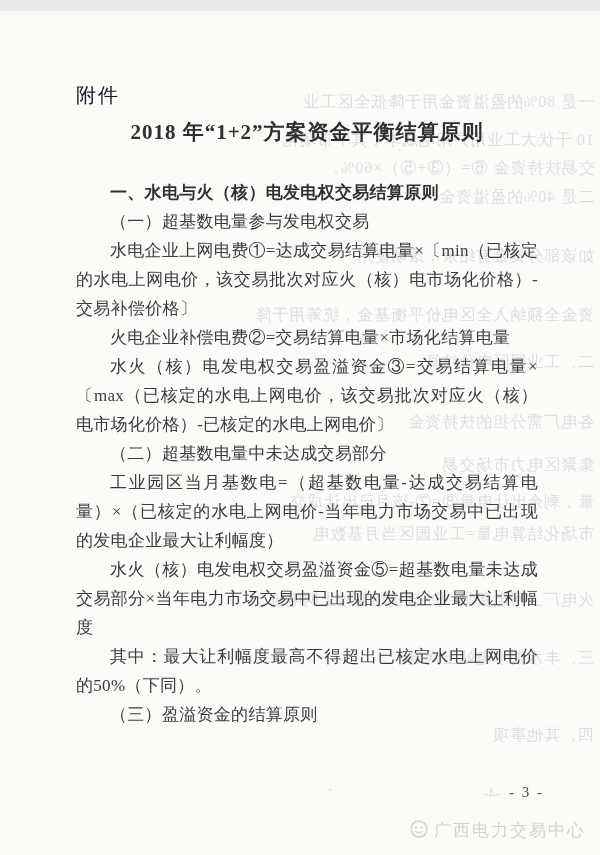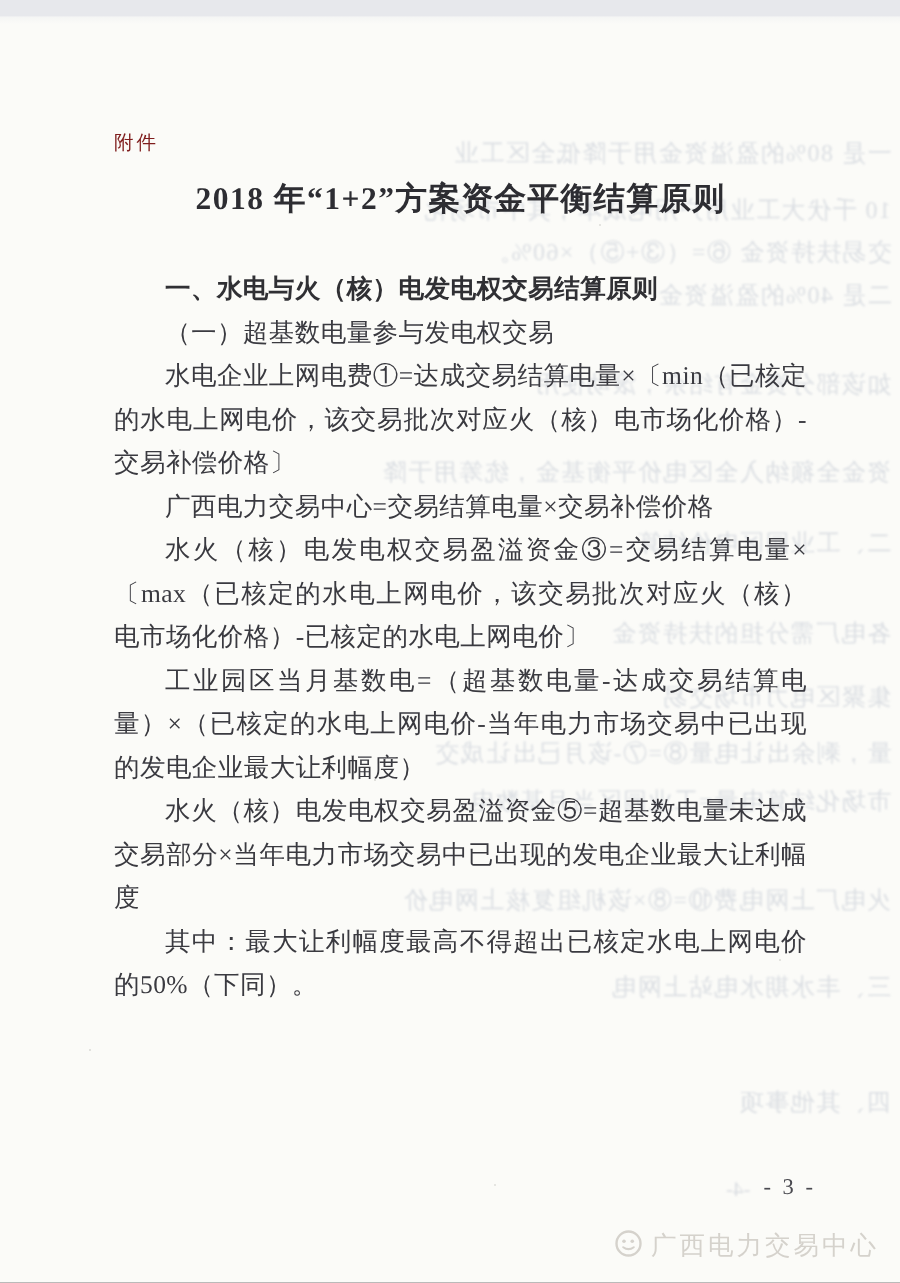"附件" .attachment { color: #7f1d1d -> #0f172a; font-size: 13px -> 20px }
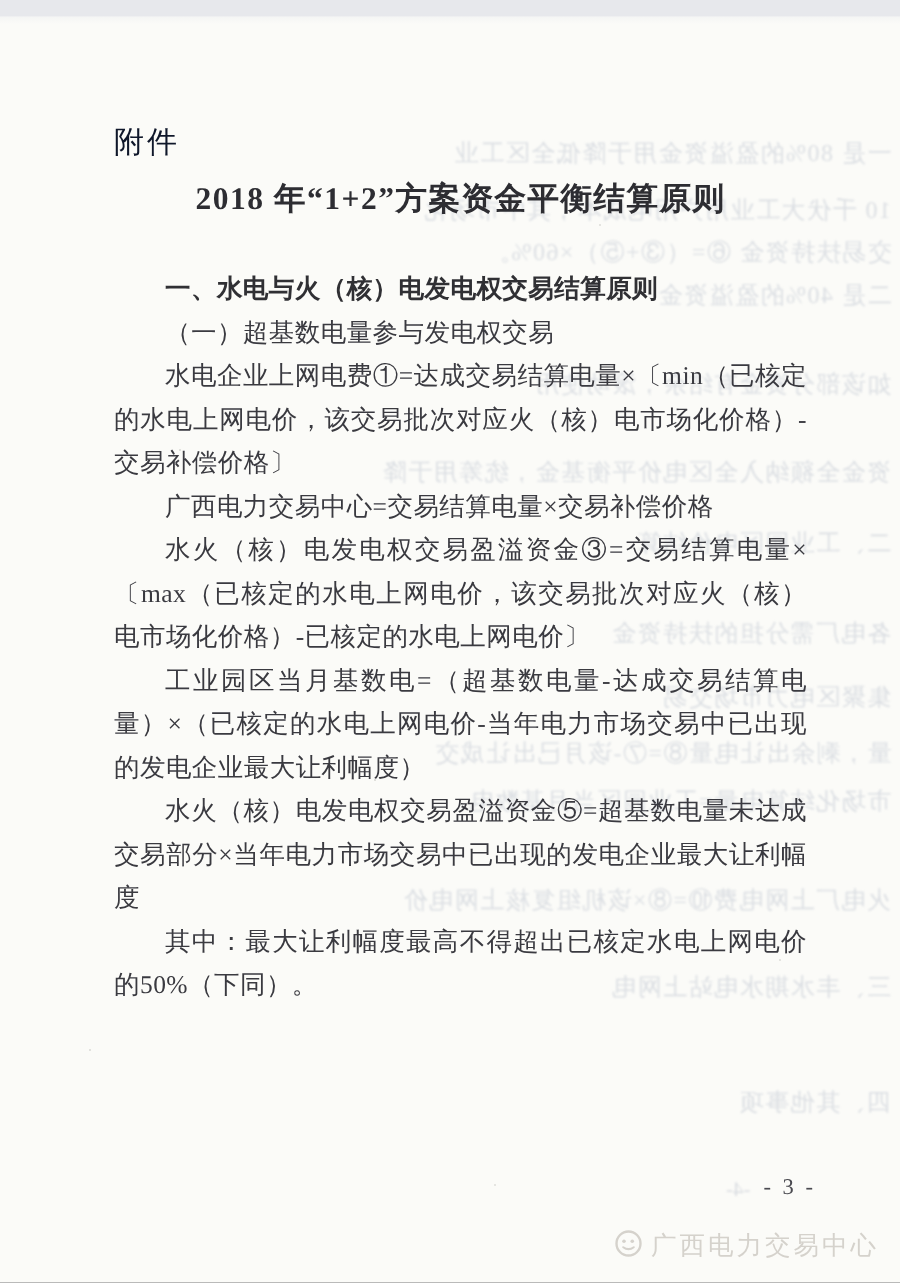"广西电力交易中心=交易结算电量×交易补偿价格" p { text: 广西电力交易中心=交易结算电量×交易补偿价格 -> 火电企业补偿电费②=交易结算电量×市场化结算电量 }
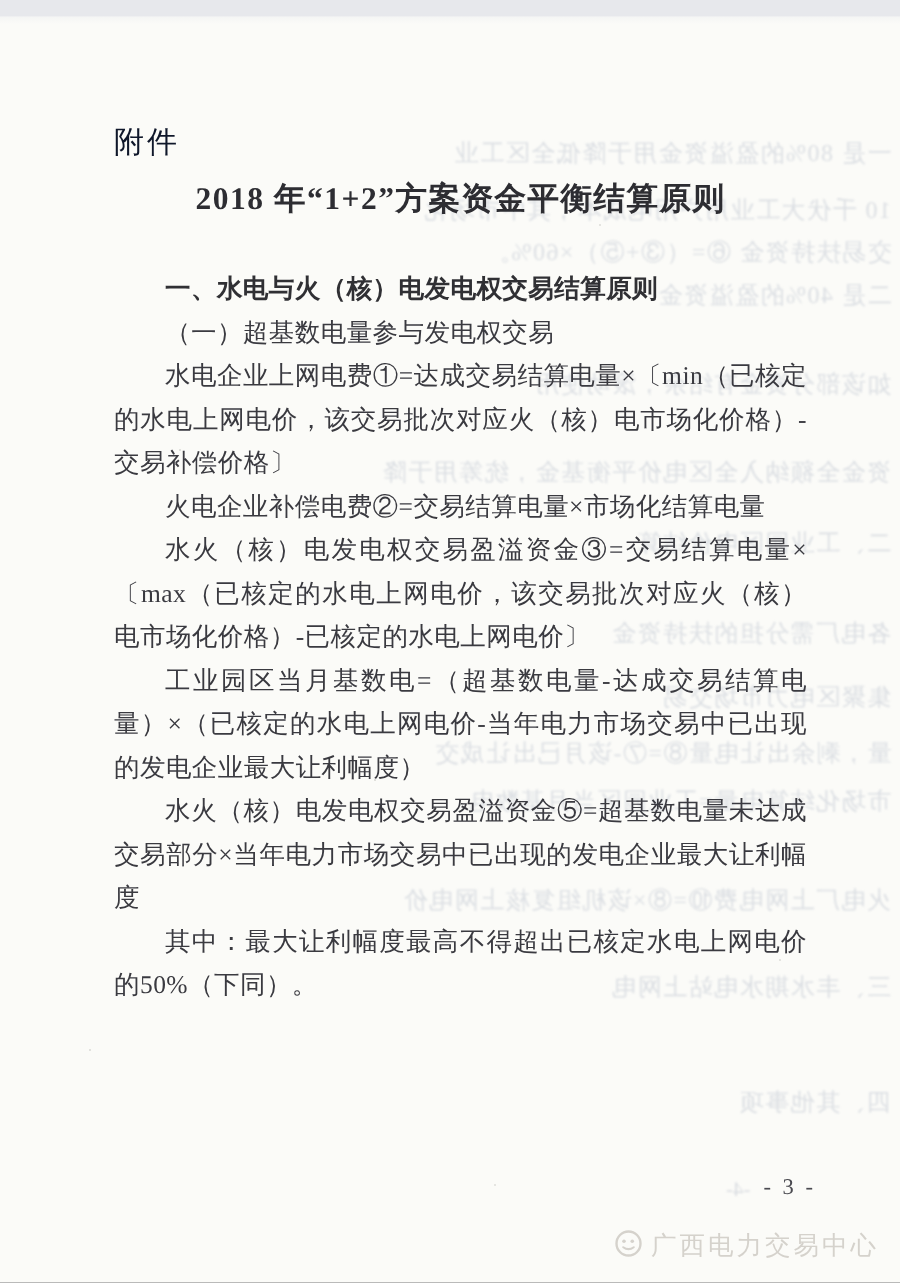"（二）超基数电量中未达成交易部分" p { html: none -> <p>（二）超基数电量中未达成交易部分</p> }
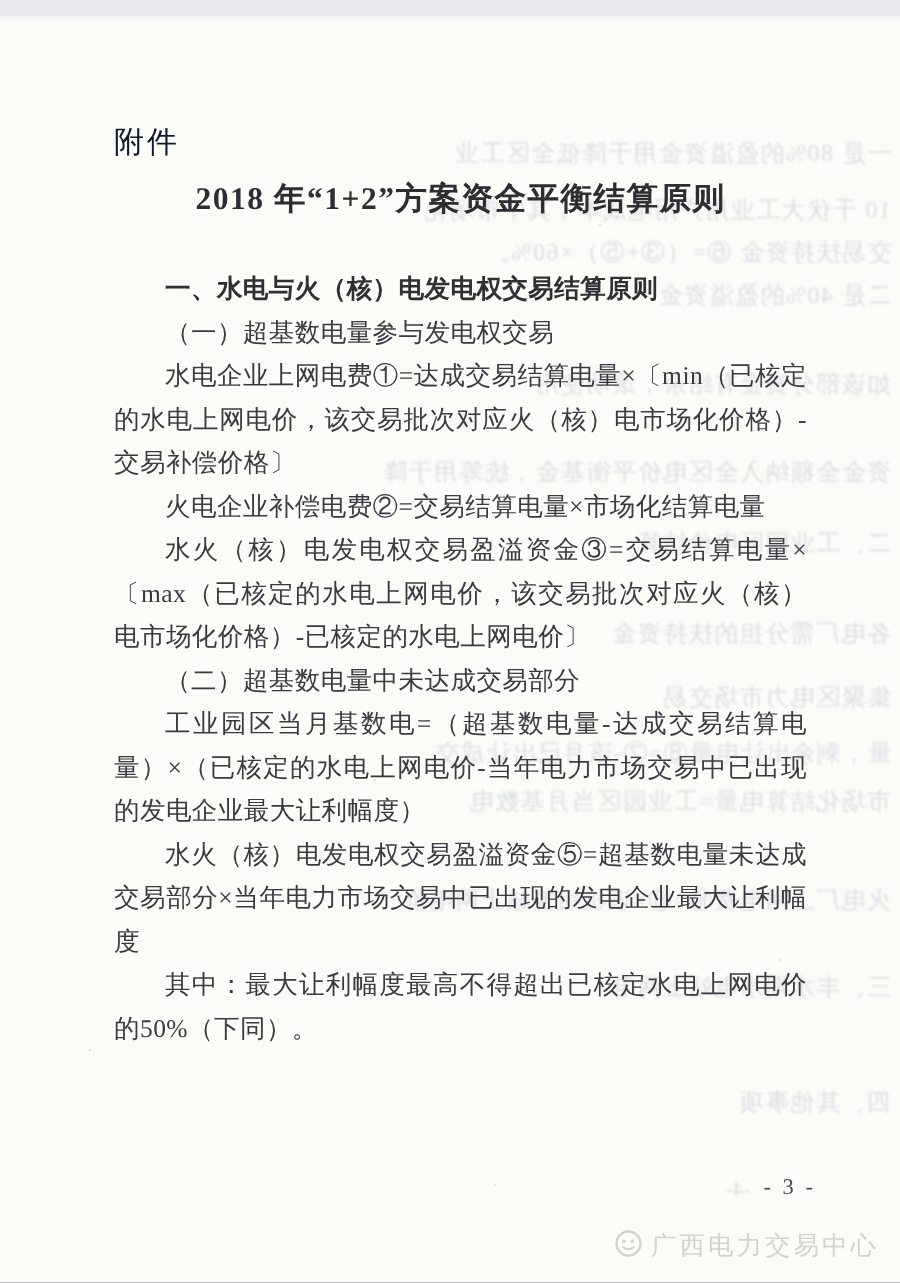"（三）盈溢资金的结算原则" p { html: none -> <p>（三）盈溢资金的结算原则</p> }
